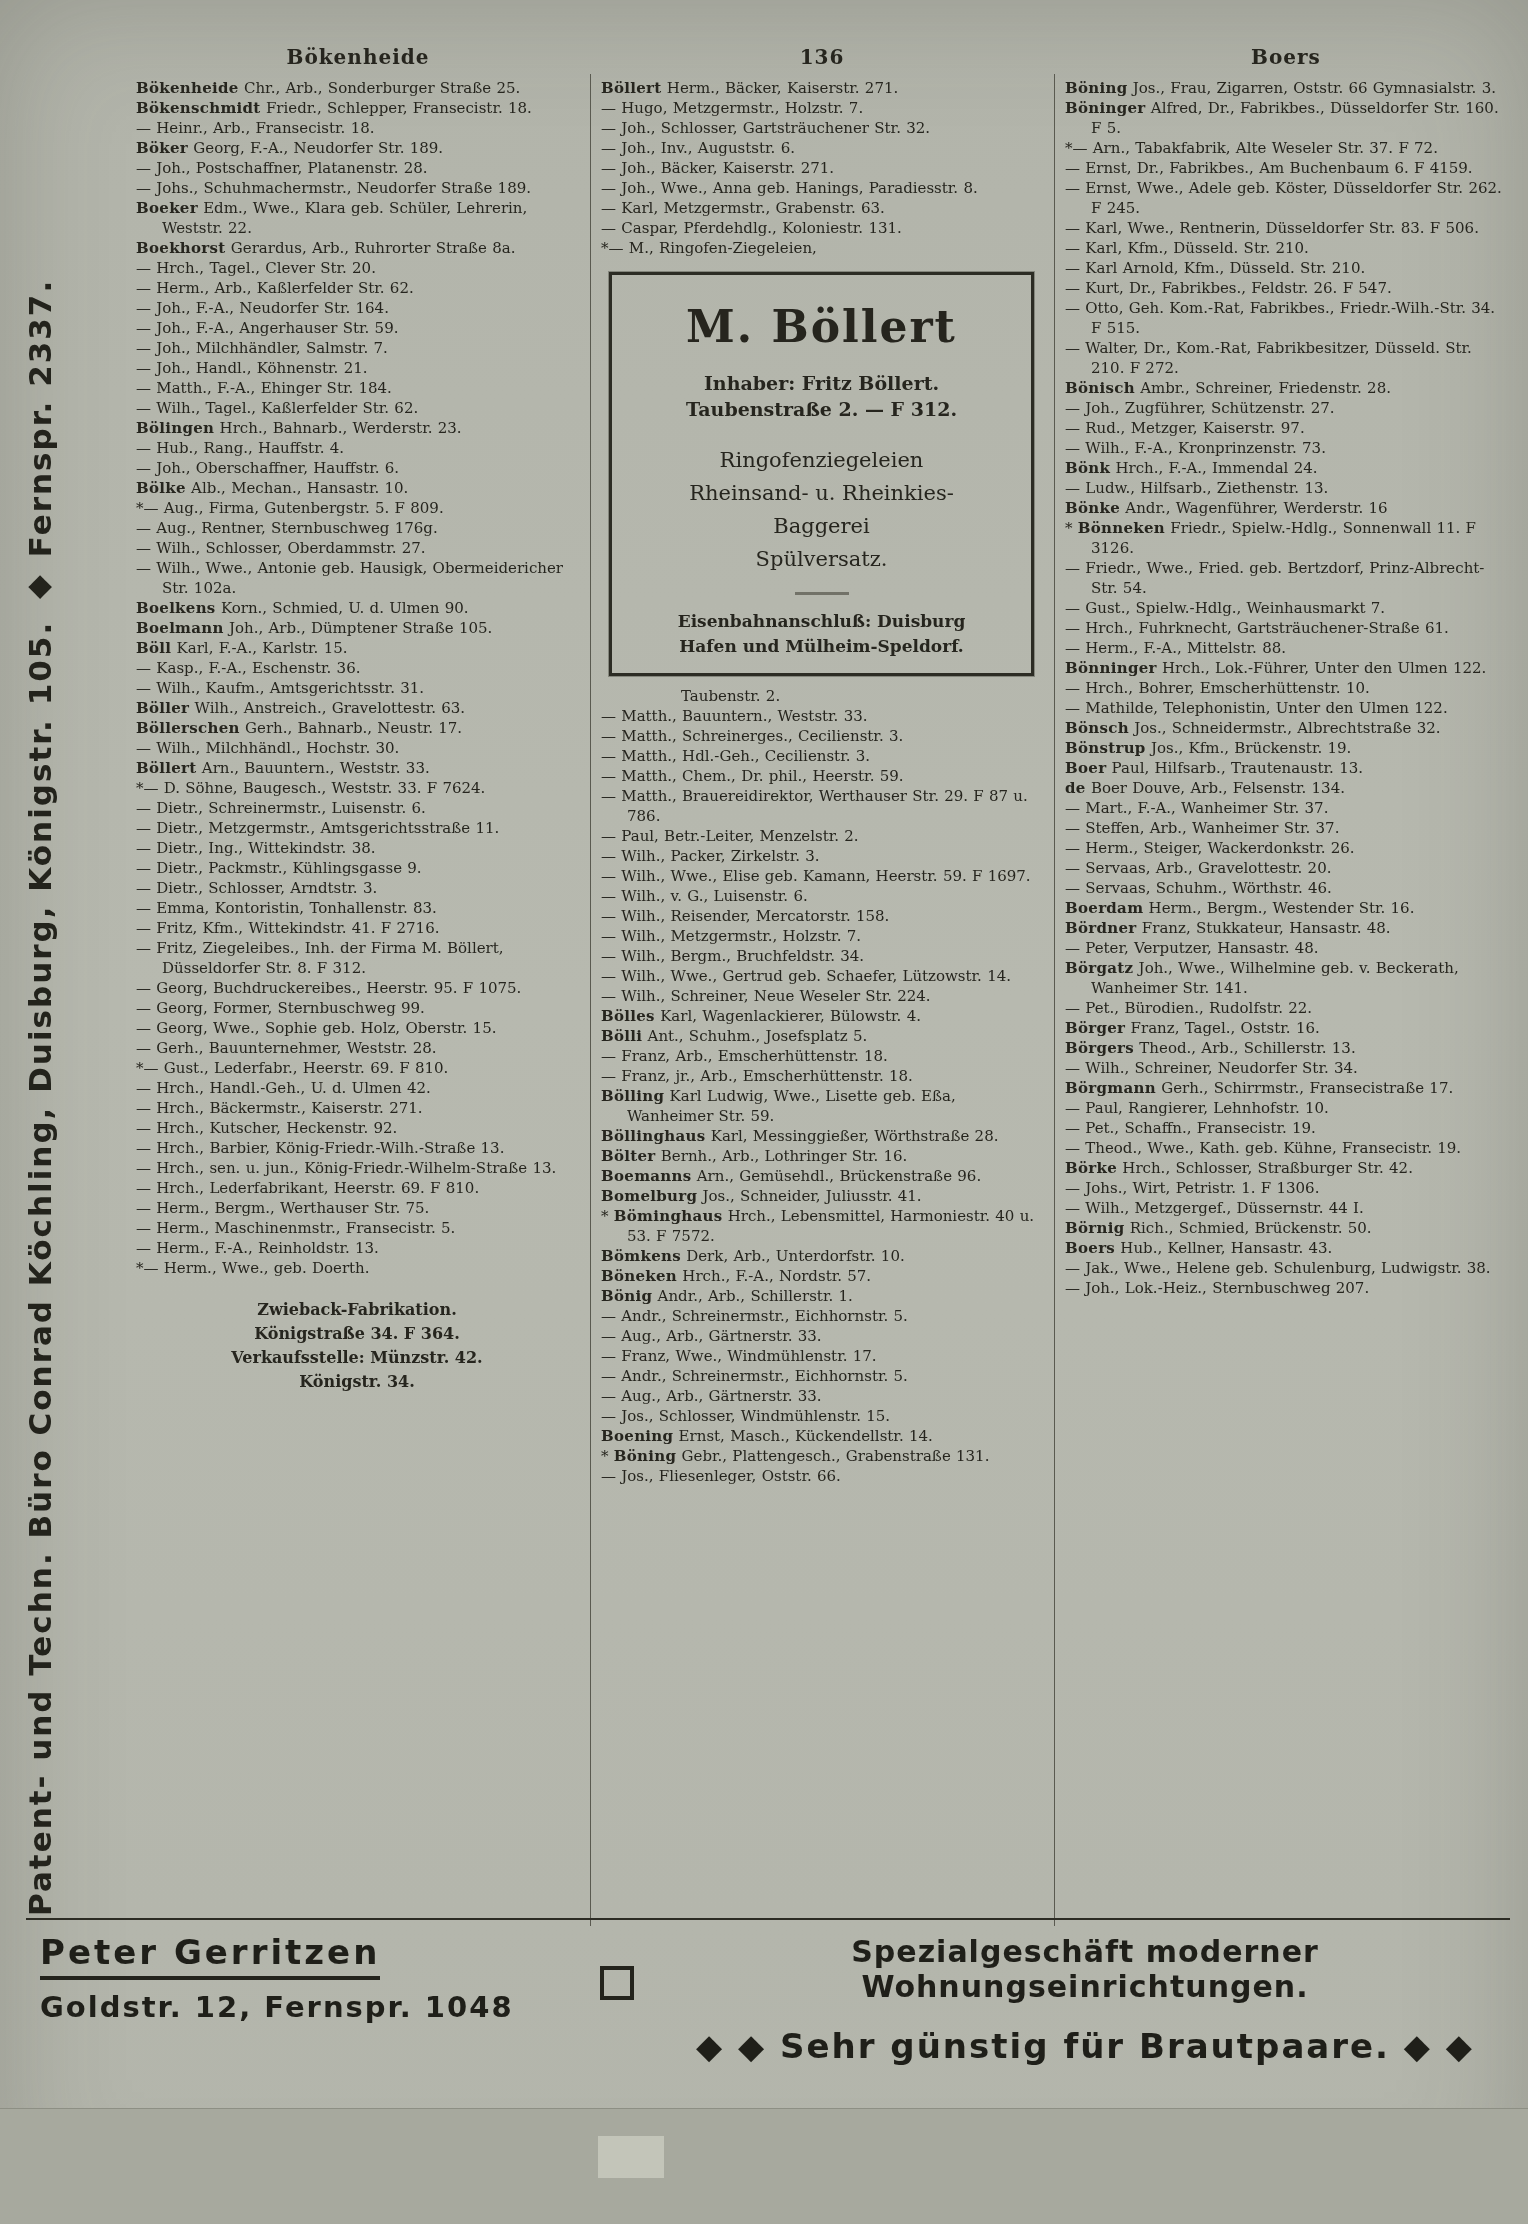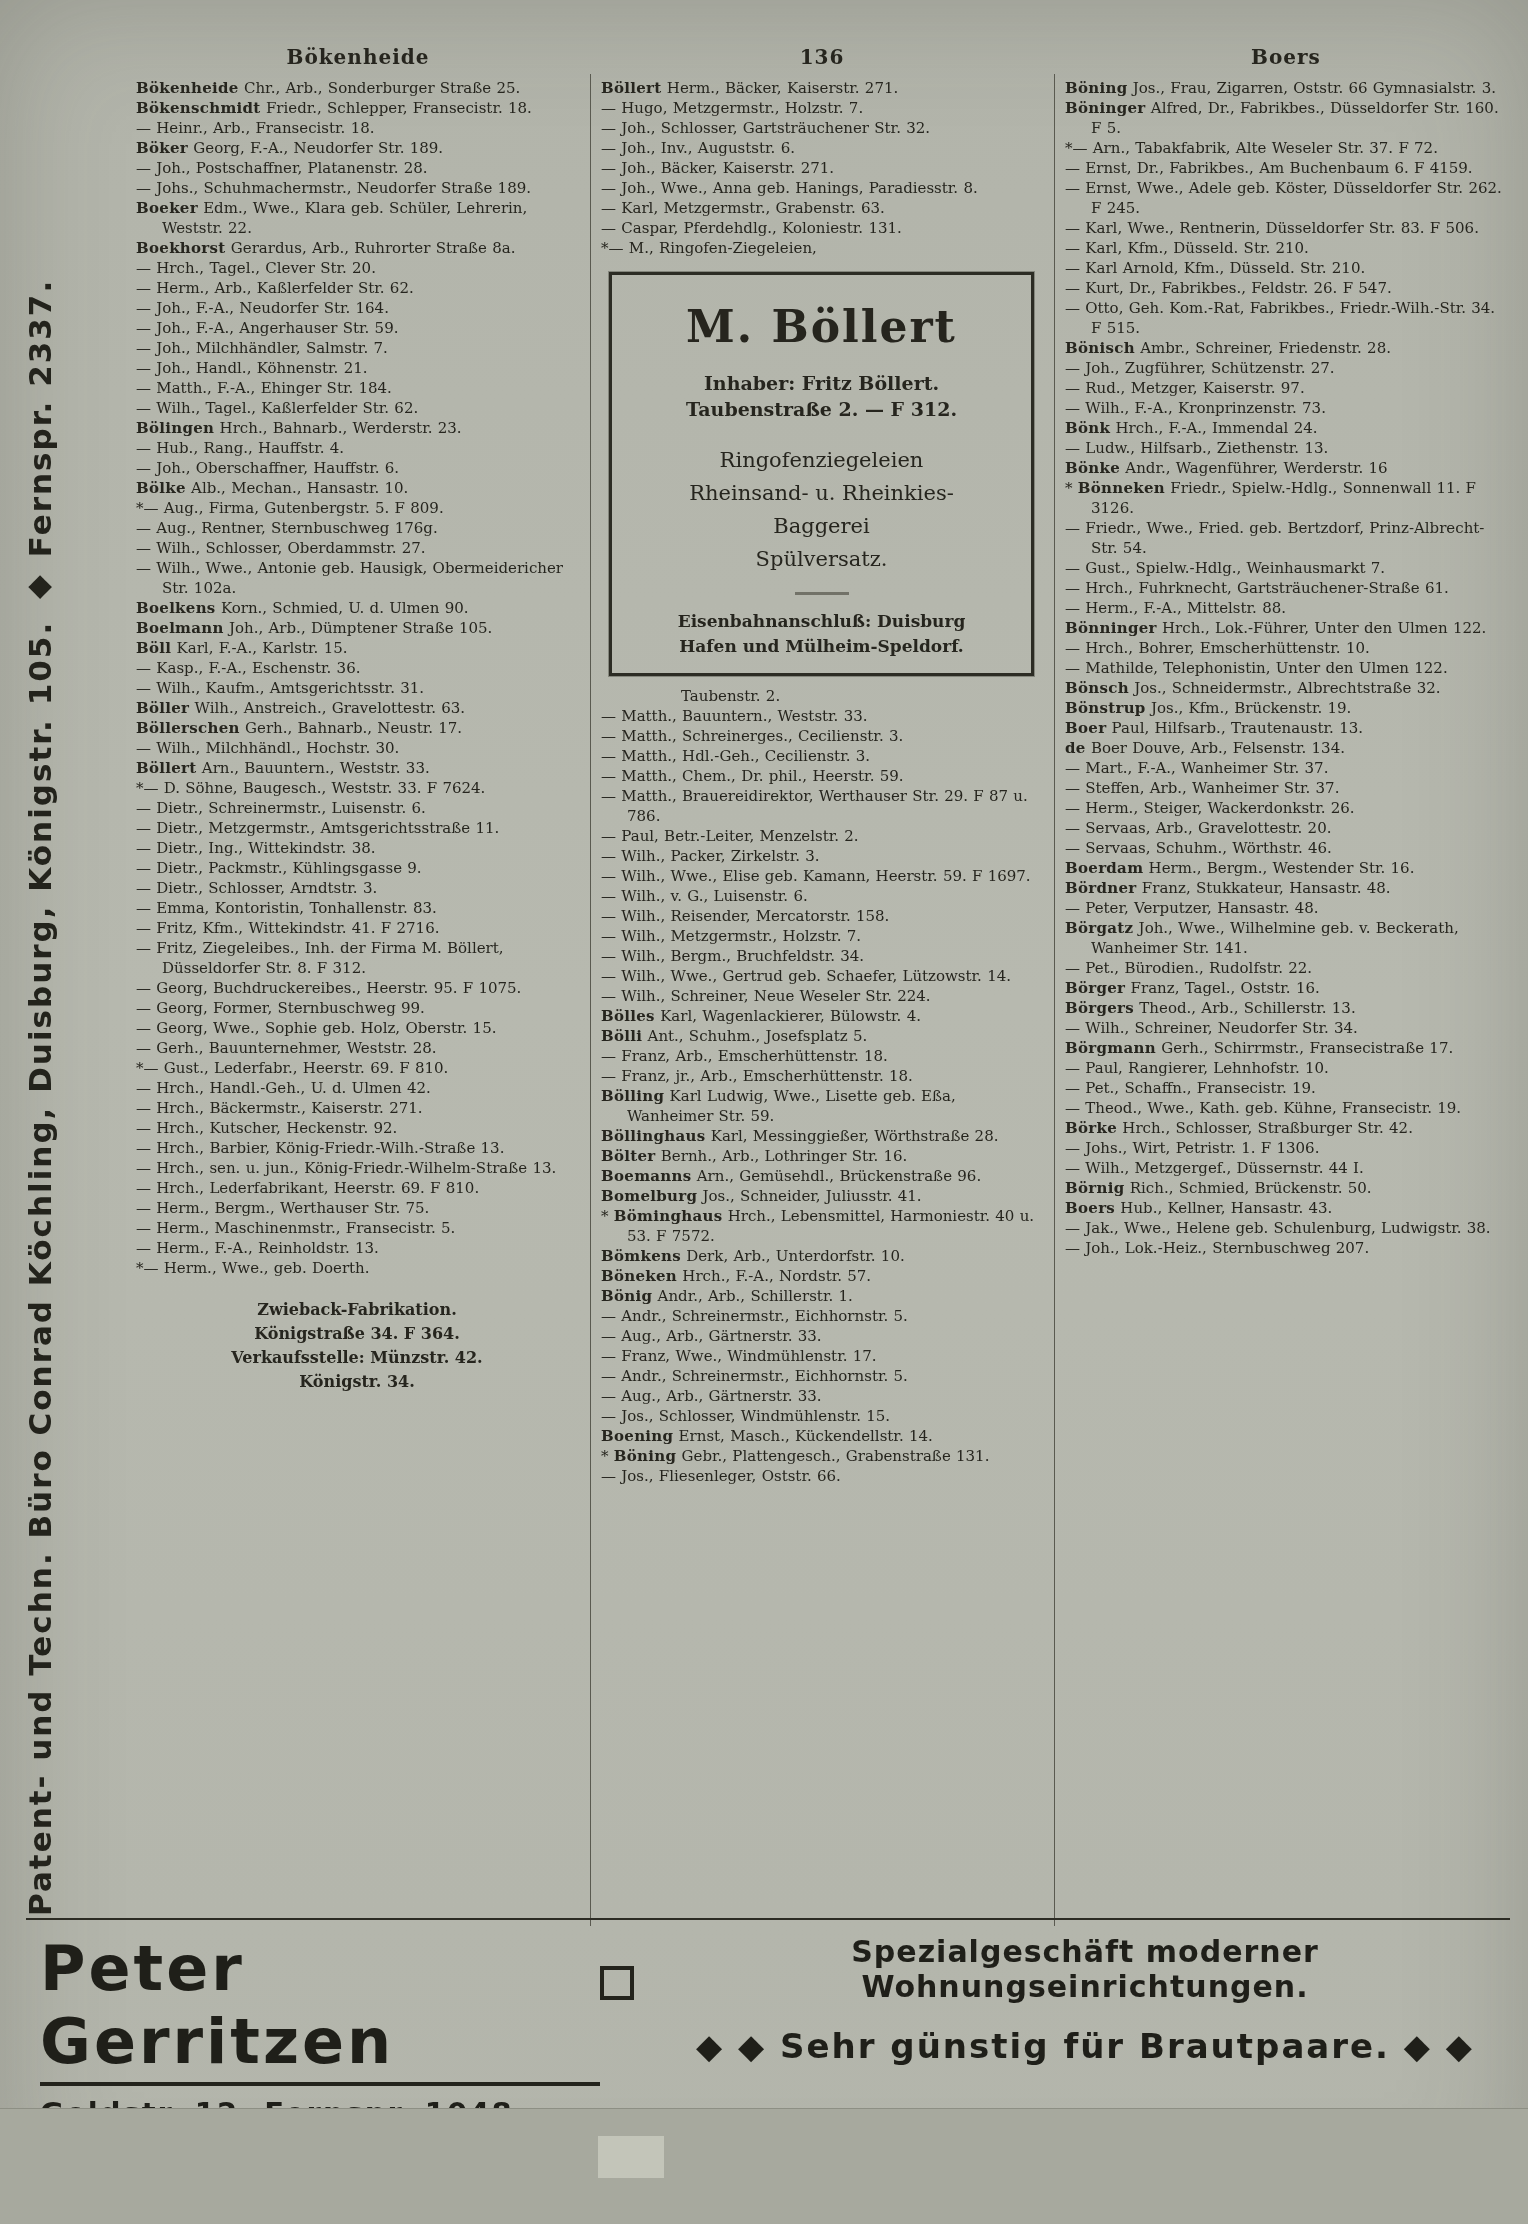"— Walter, Dr., Kom.-Rat, Fabrikbesitzer," div.entry { html: none -> <div>— Walter, Dr., Kom.-Rat, Fabrikbesitzer, Düsseld. Str. 210. F 272.</div> }
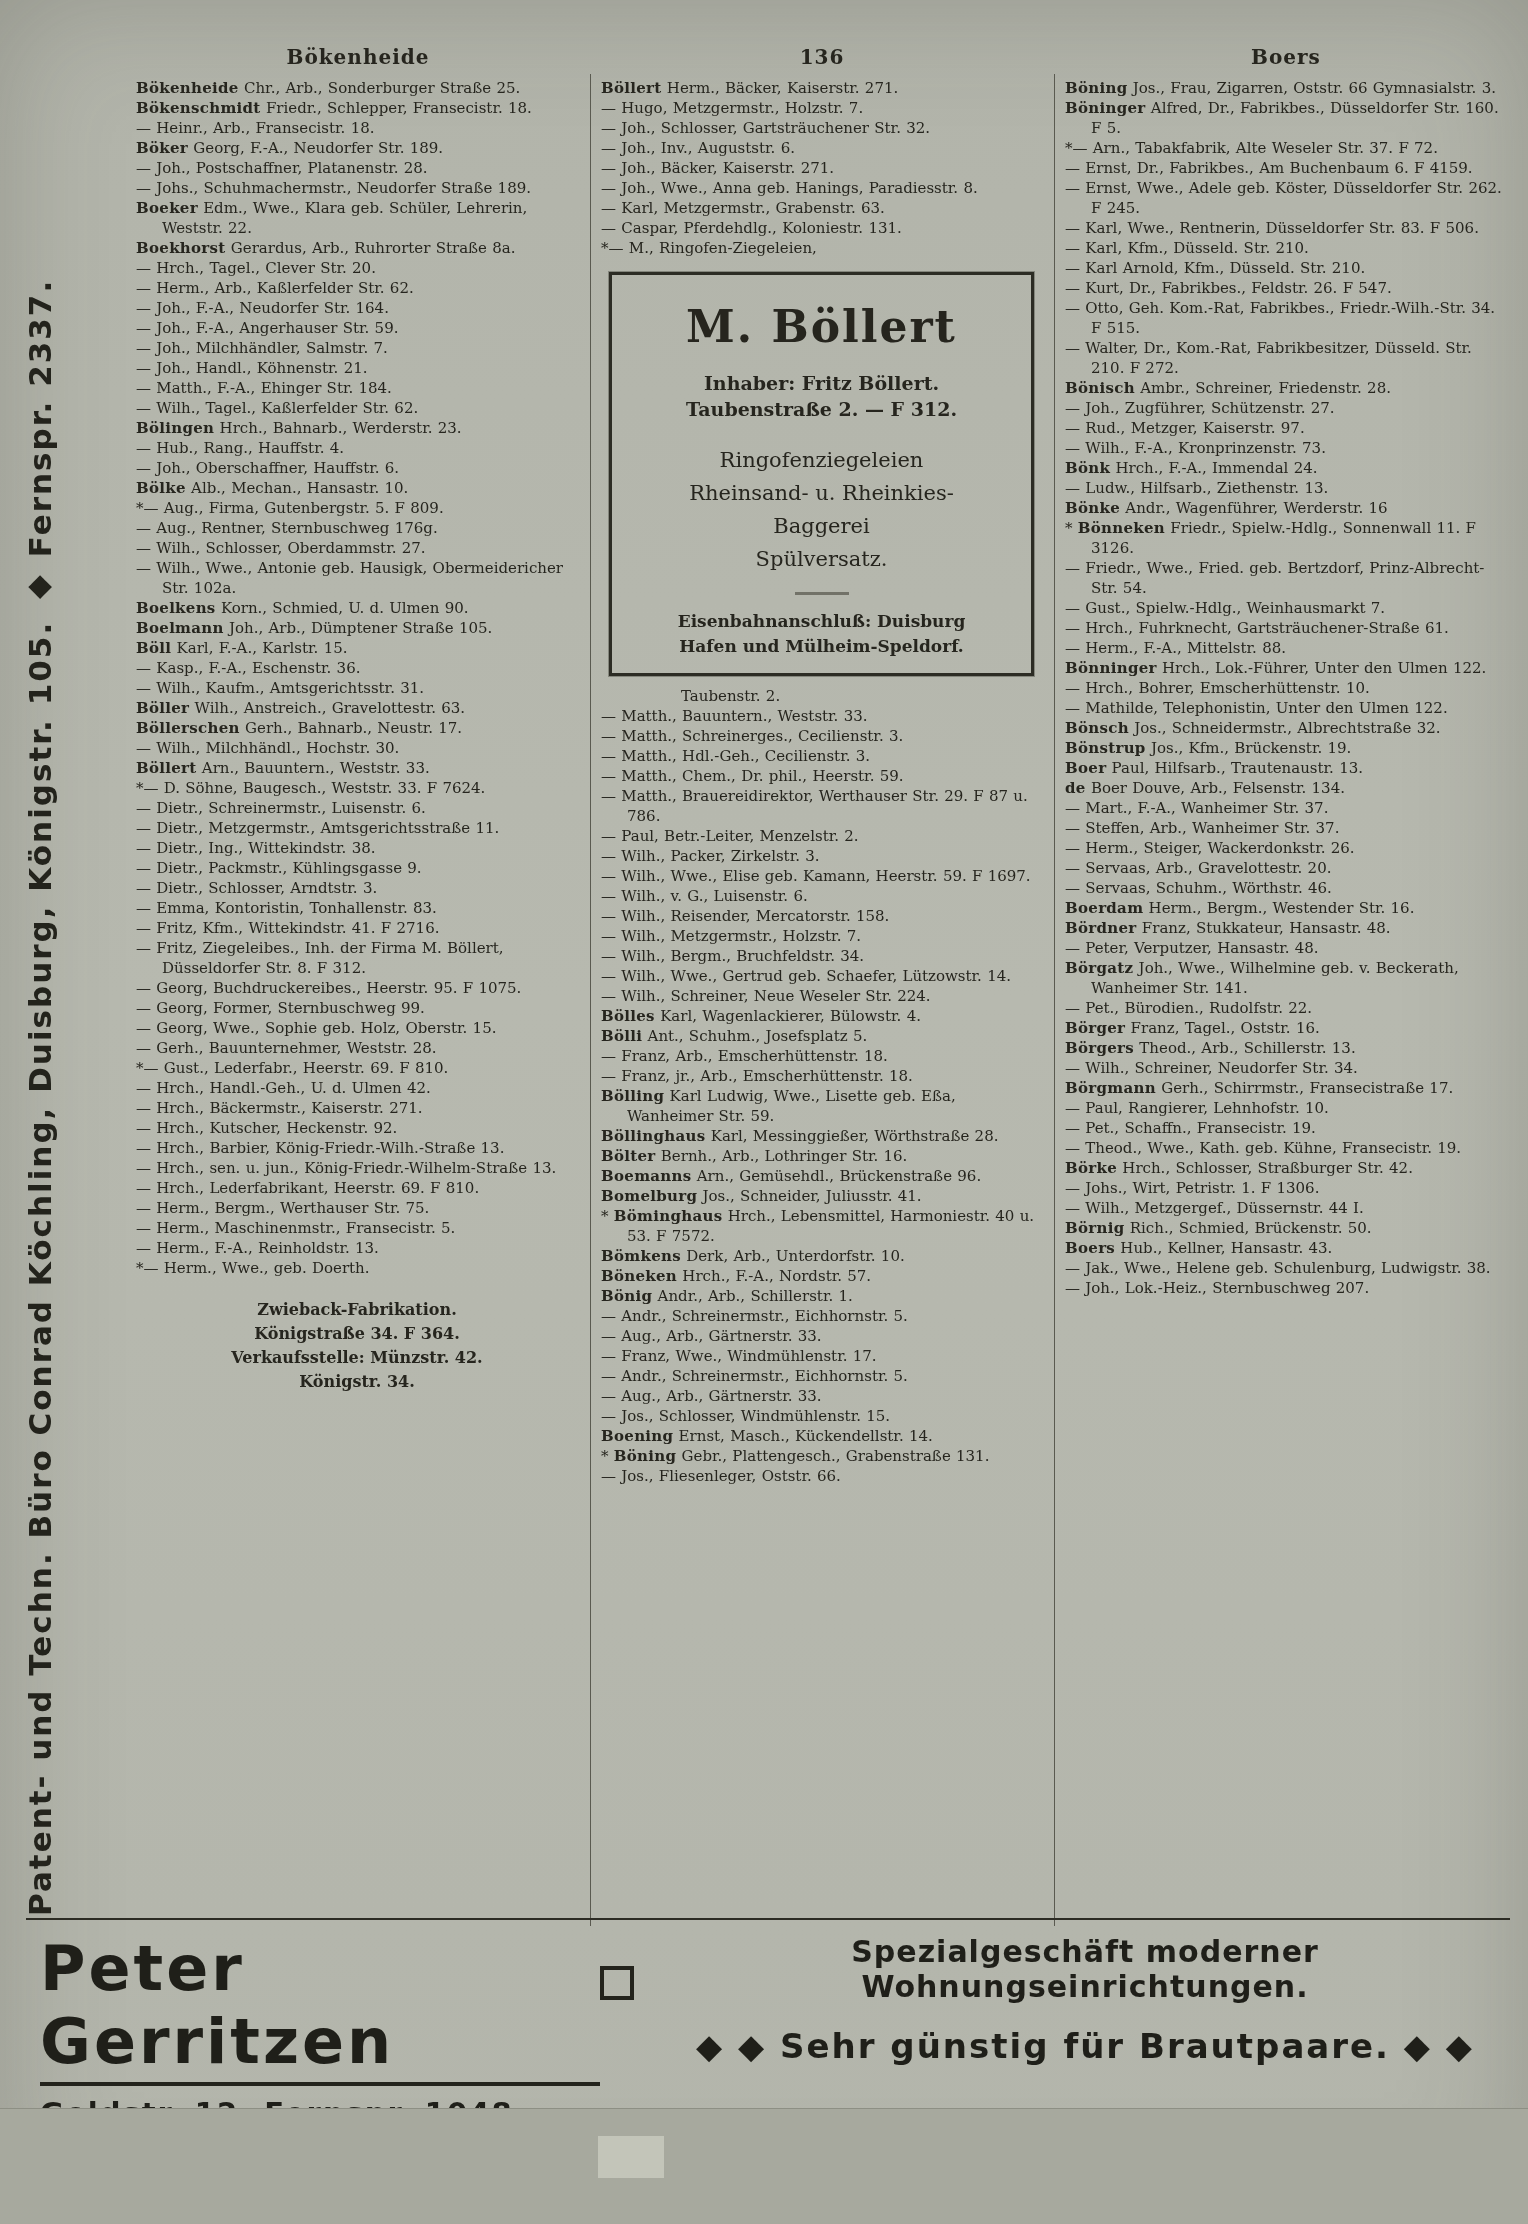"Peter Gerritzen" .f-name { font-size: 62px -> 34px }
